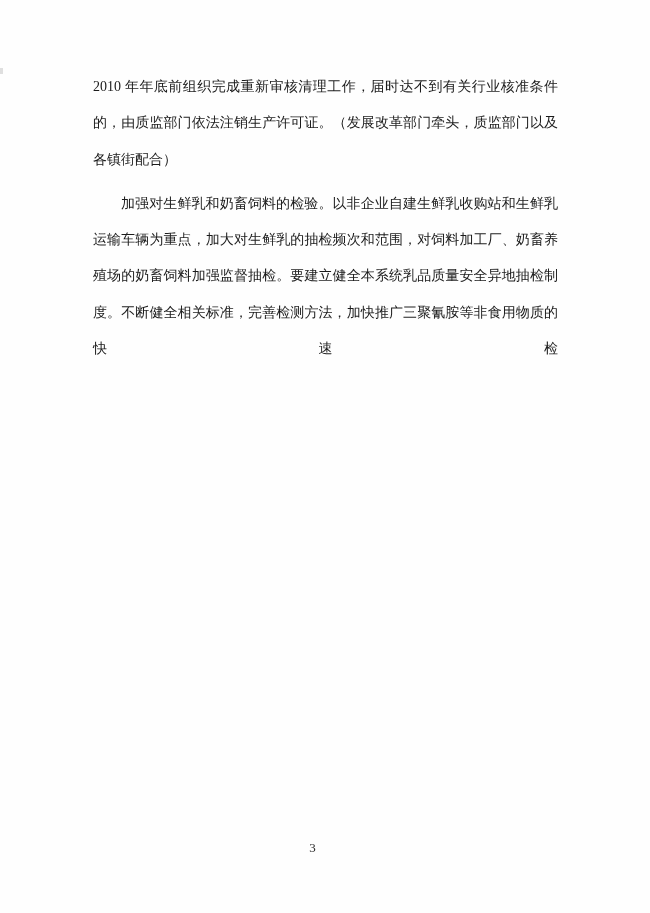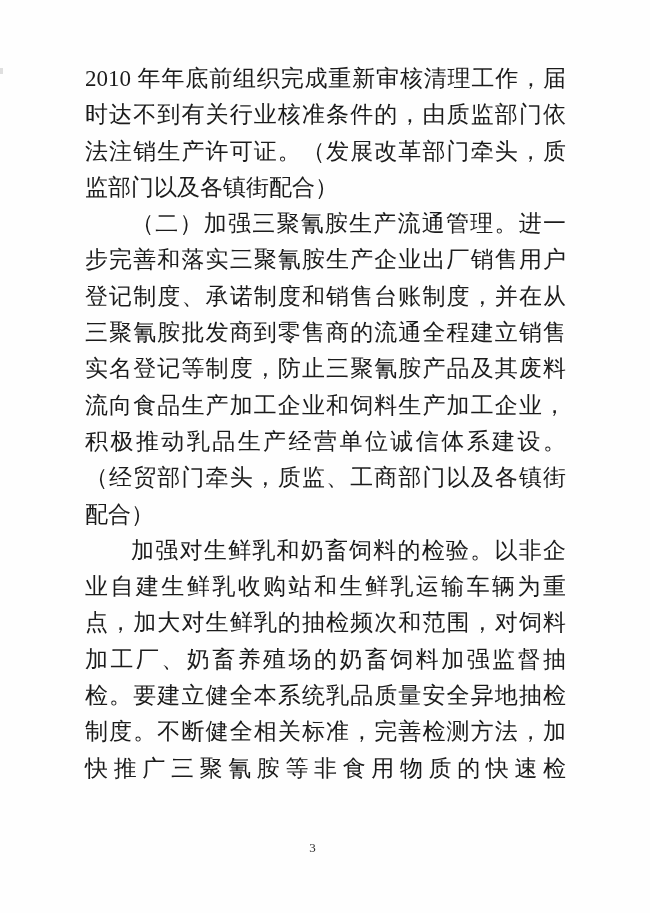"2010" .para { font-size: 23px -> 14px; margin: 0 -> 8px }
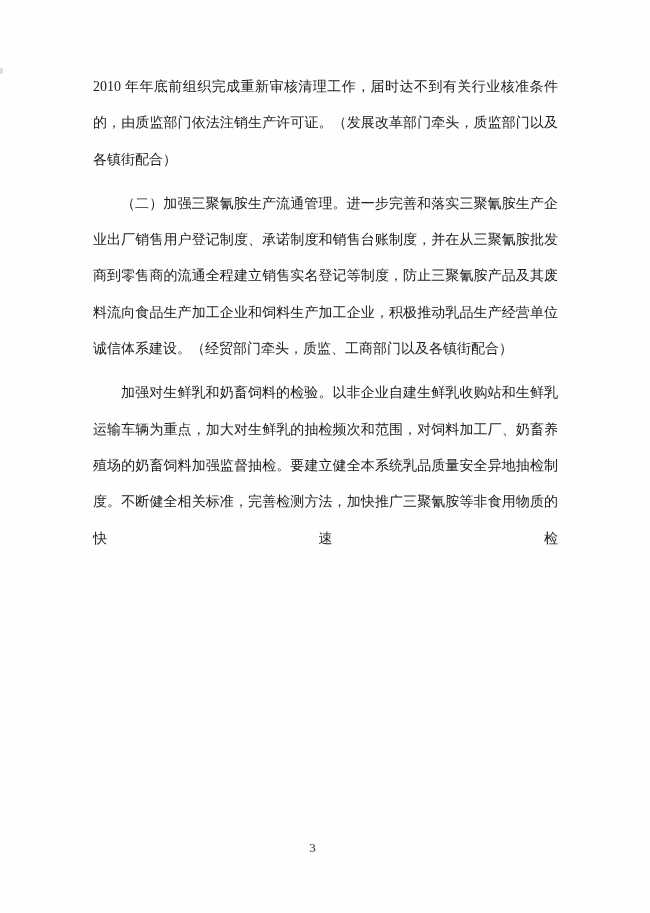"（二）加强三聚氰胺生产流通管理。进一步完善和落实三聚氰胺生产企业出厂销售用户登记" p.para { html: <p>（二）加强三聚氰胺生产流通管理。进一步完善和落实三聚氰胺生产企业出厂销售用户登记制度、承诺制度和销售台账制度，并在从三聚氰胺批发商到零售商的流通全程建立销售实名登记等制度，防止三聚氰胺产品及其废料流向食品生产加工企业和饲料生产加工企业，积极推动乳品生产经营单位诚信体系建设。（经贸部门牵头，质监、工商部门以及各镇街配合）</p> -> none }
